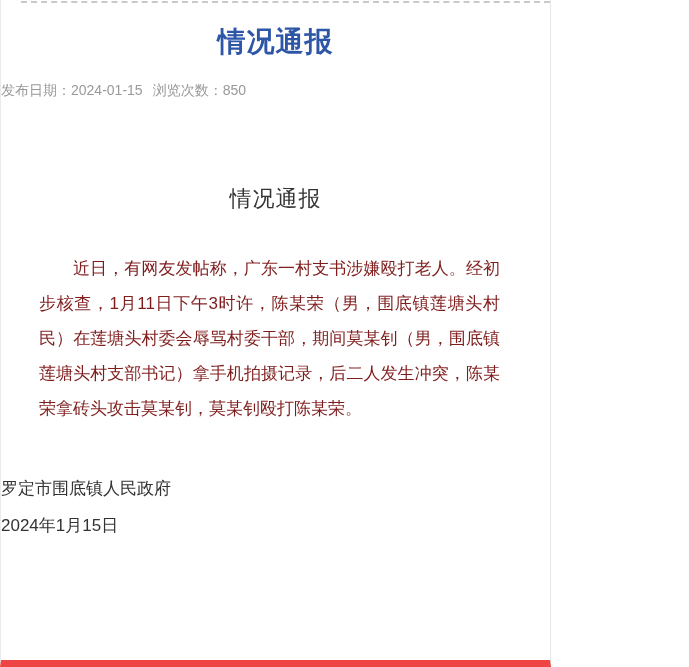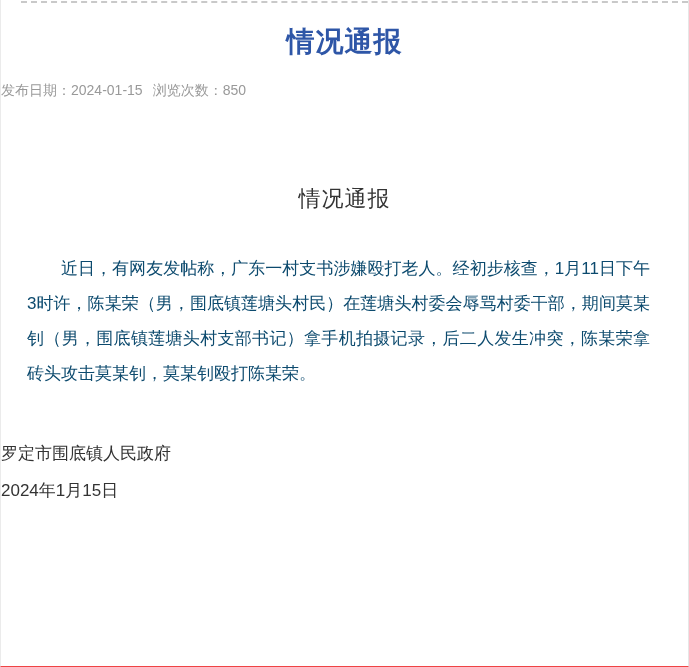"情况通报" .page { border-bottom: 1px solid #ef4444 -> 7px solid #ef4444; width: 689px -> 551px }
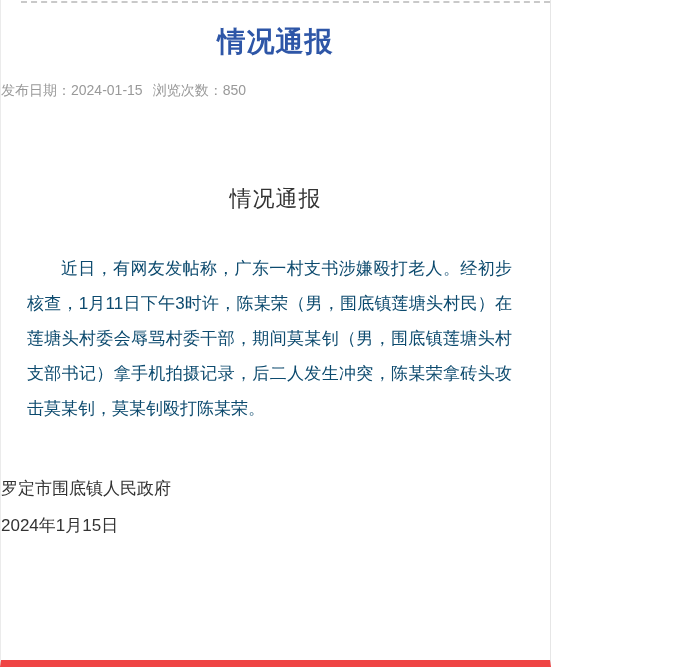"近日，有网友发帖称，广东一村支书涉嫌殴打老人。经初步核查，1月11日下午3时许，" .para { color: #0c4a6e -> #7f1d1d; margin: 4px -> 16px }
